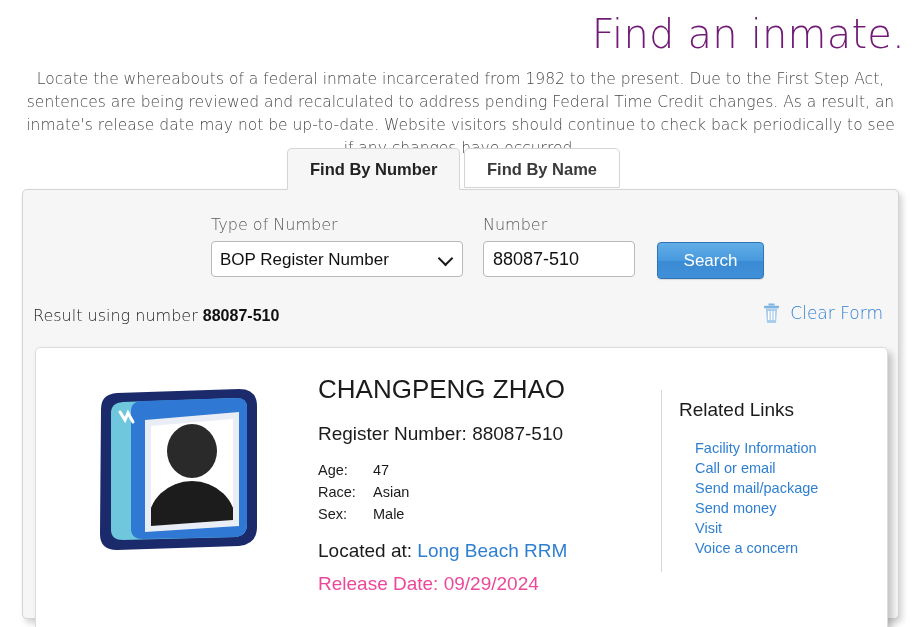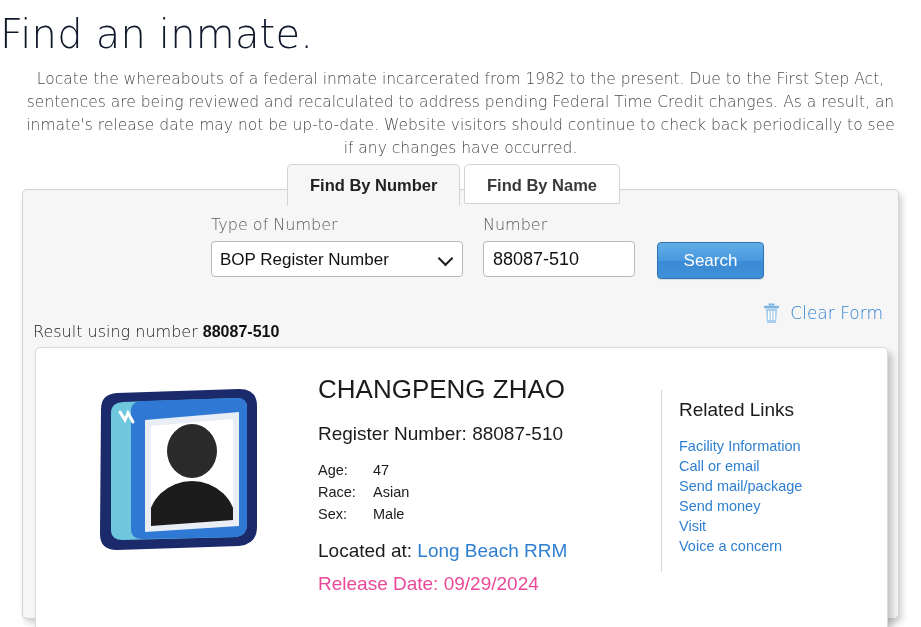"Find an inmate." .page-title { color: #0f172a -> #701a75; text-align: left -> right }
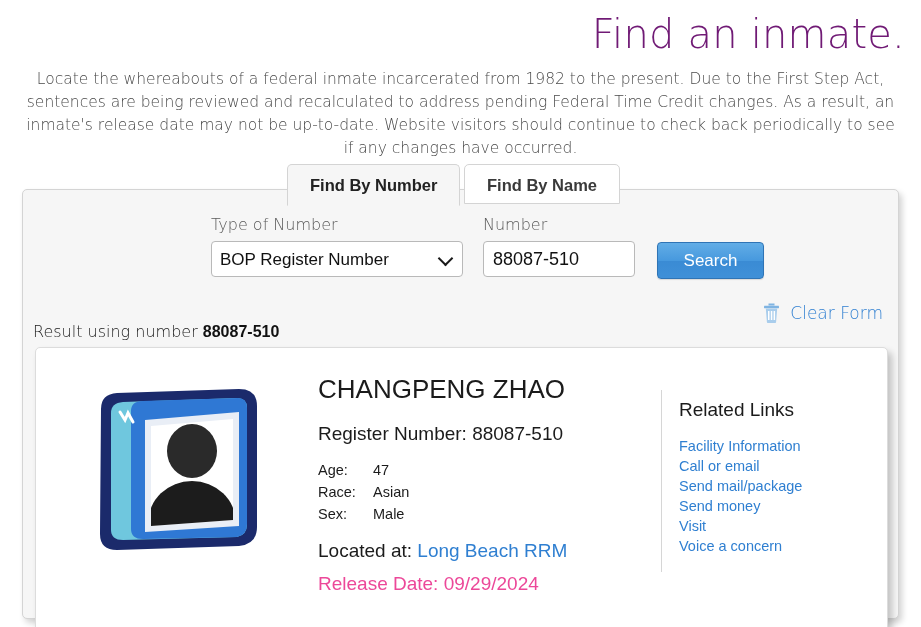"Find By Number" .tab { top: 16px -> 0 }
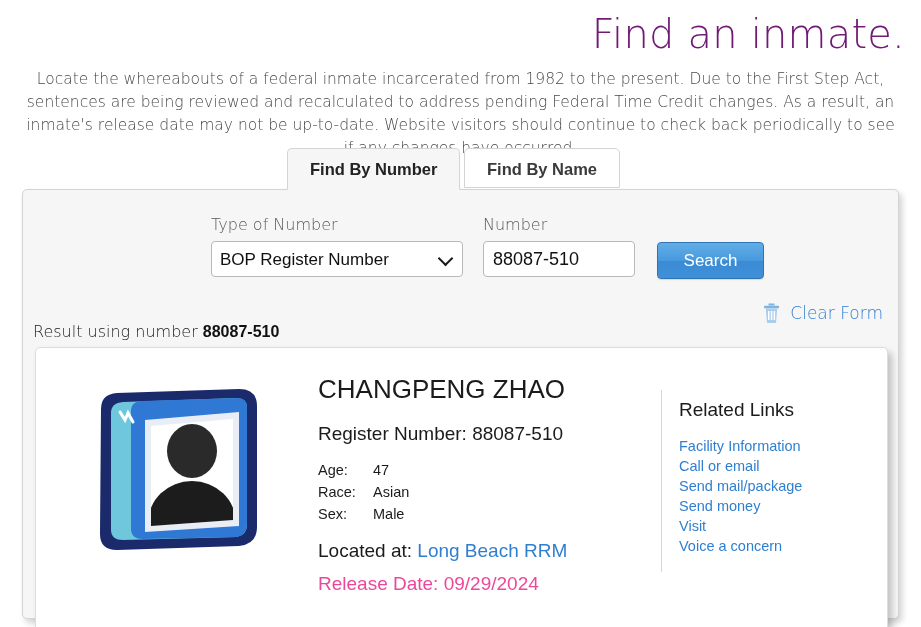"Result using number 88087-510" .result-using { top: 132px -> 116px }
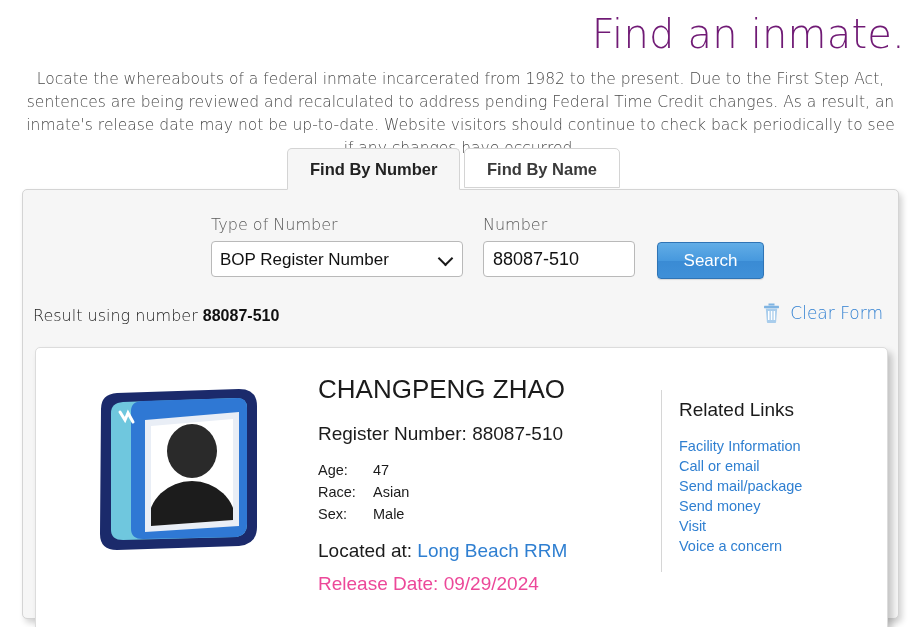"Facility Information" .related-list { margin: 0 -> 16px }
